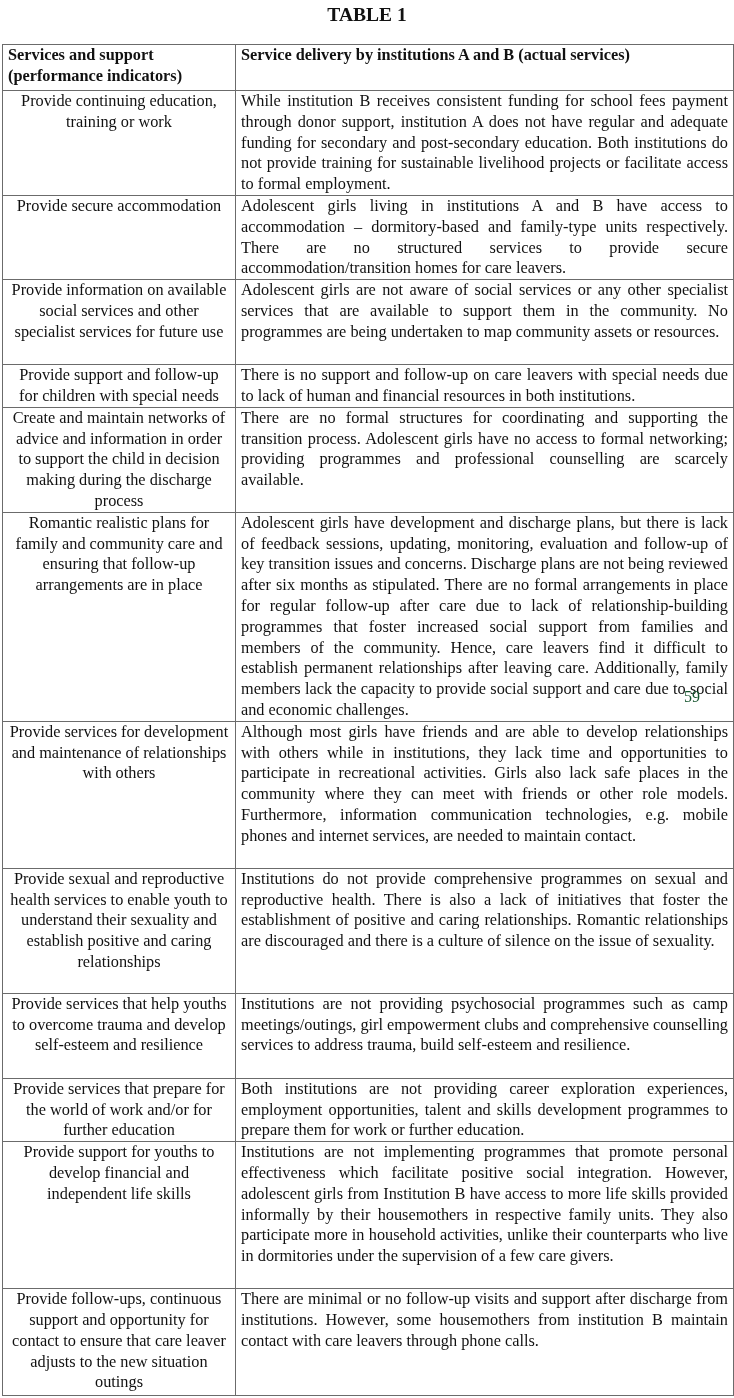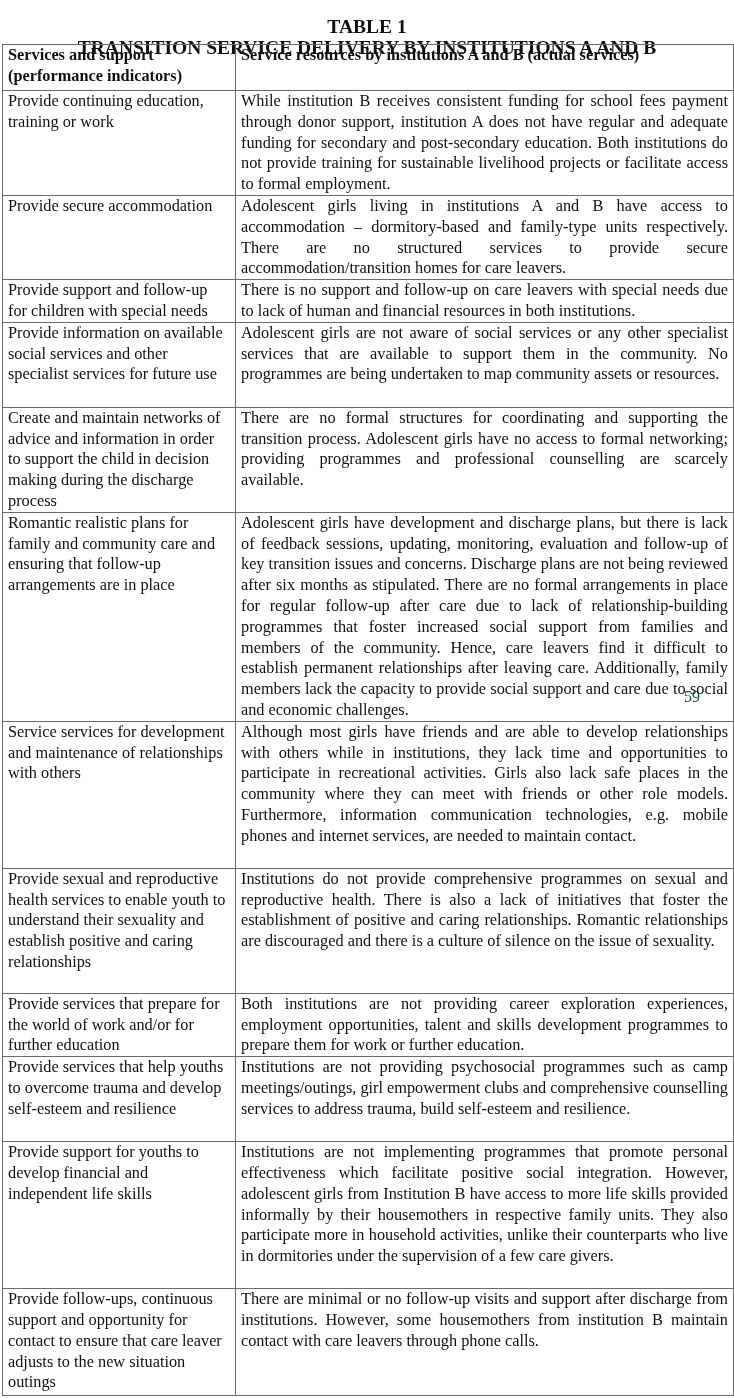"TABLE 1" .title-block { padding-top: 16px -> 4px }
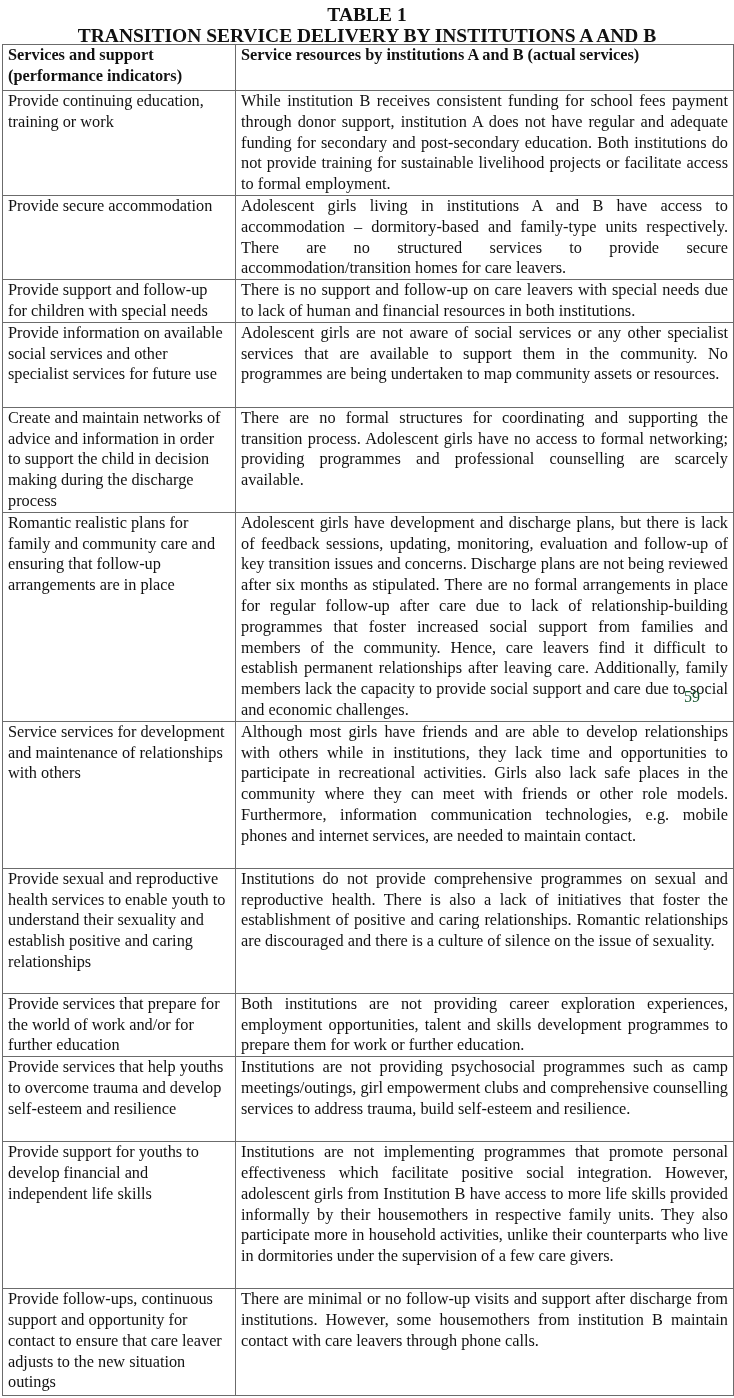"TRANSITION SERVICE DELIVERY BY" div { html: <div>TRANSITION SERVICE DELIVERY BY INSTITUTIONS A AND B</div> -> none }
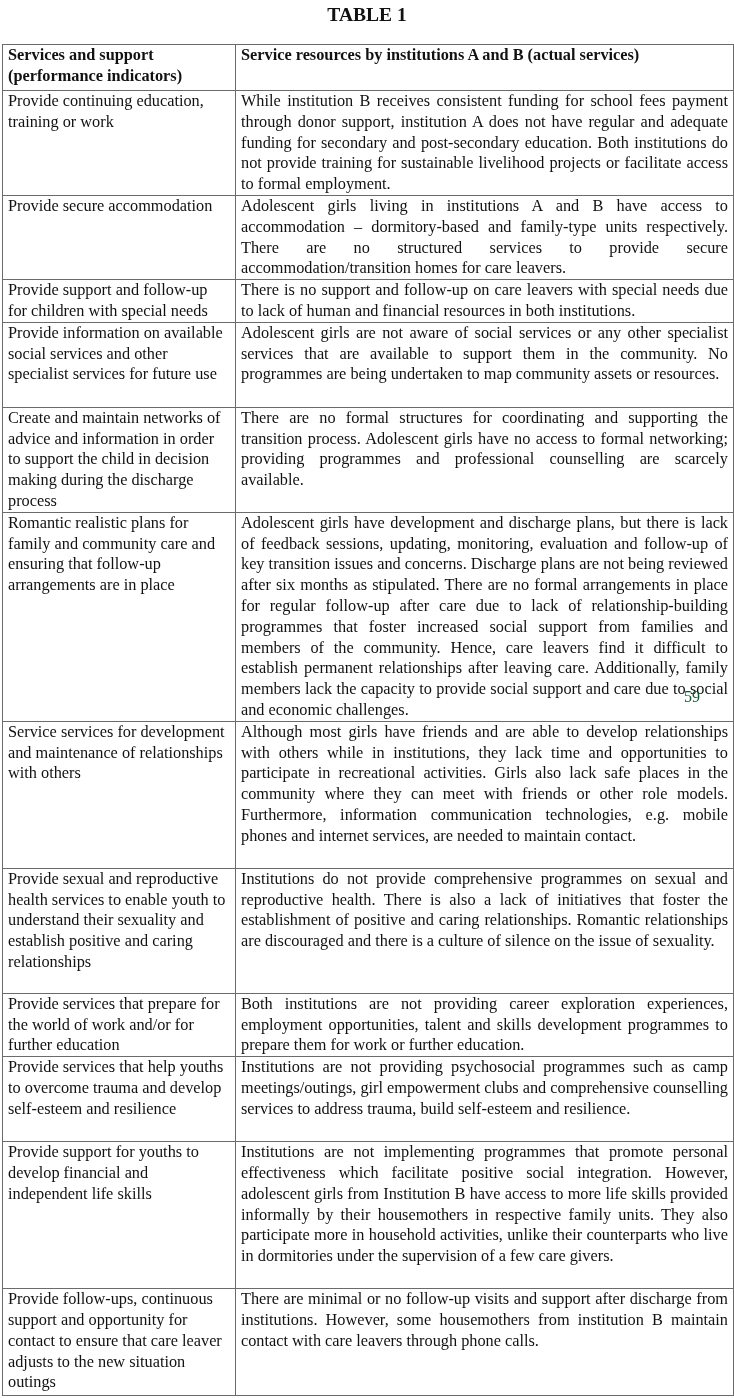"Service resources by institutions A" th { text: resources -> delivery }
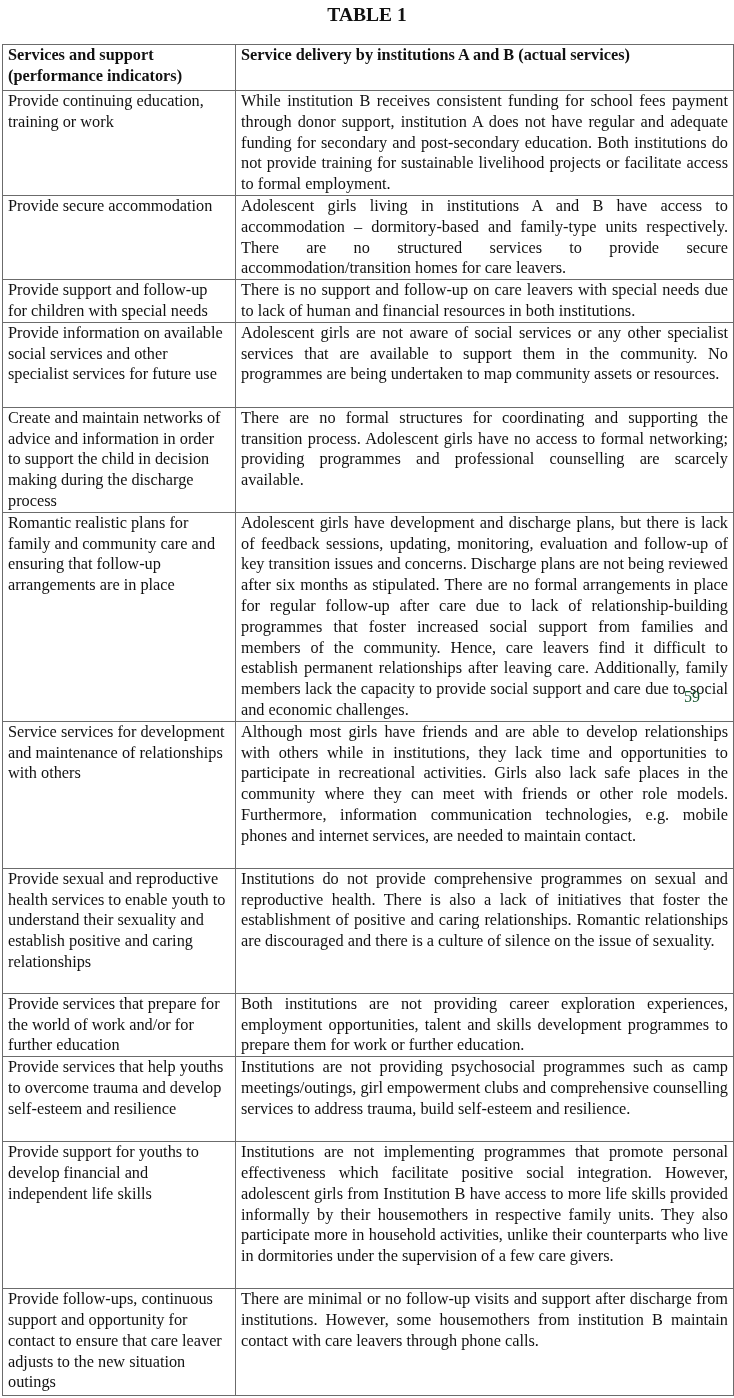"Provide continuing education, training" .tbl td.c1 { text-align: left -> center }
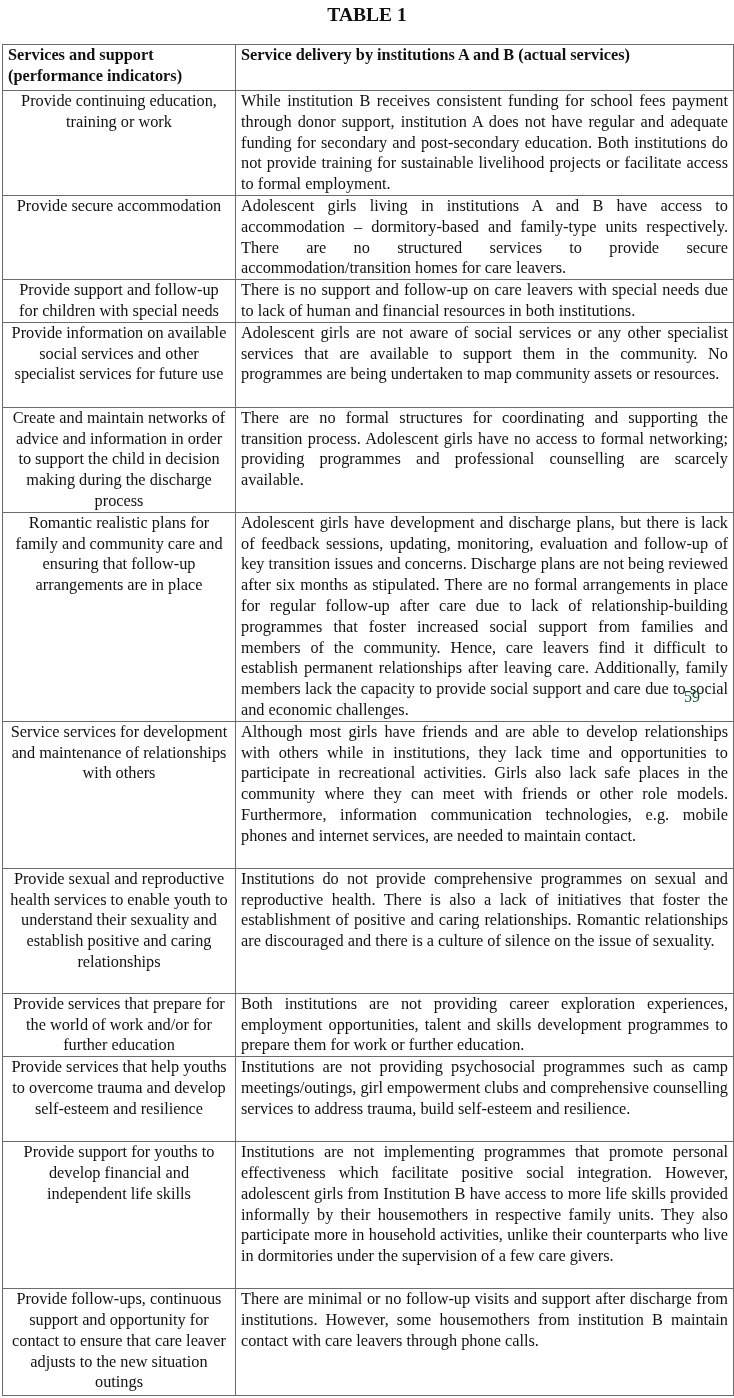"Provide support and follow-up for" tr { order: before "Provide information on available social" -> after "Provide information on available social" }
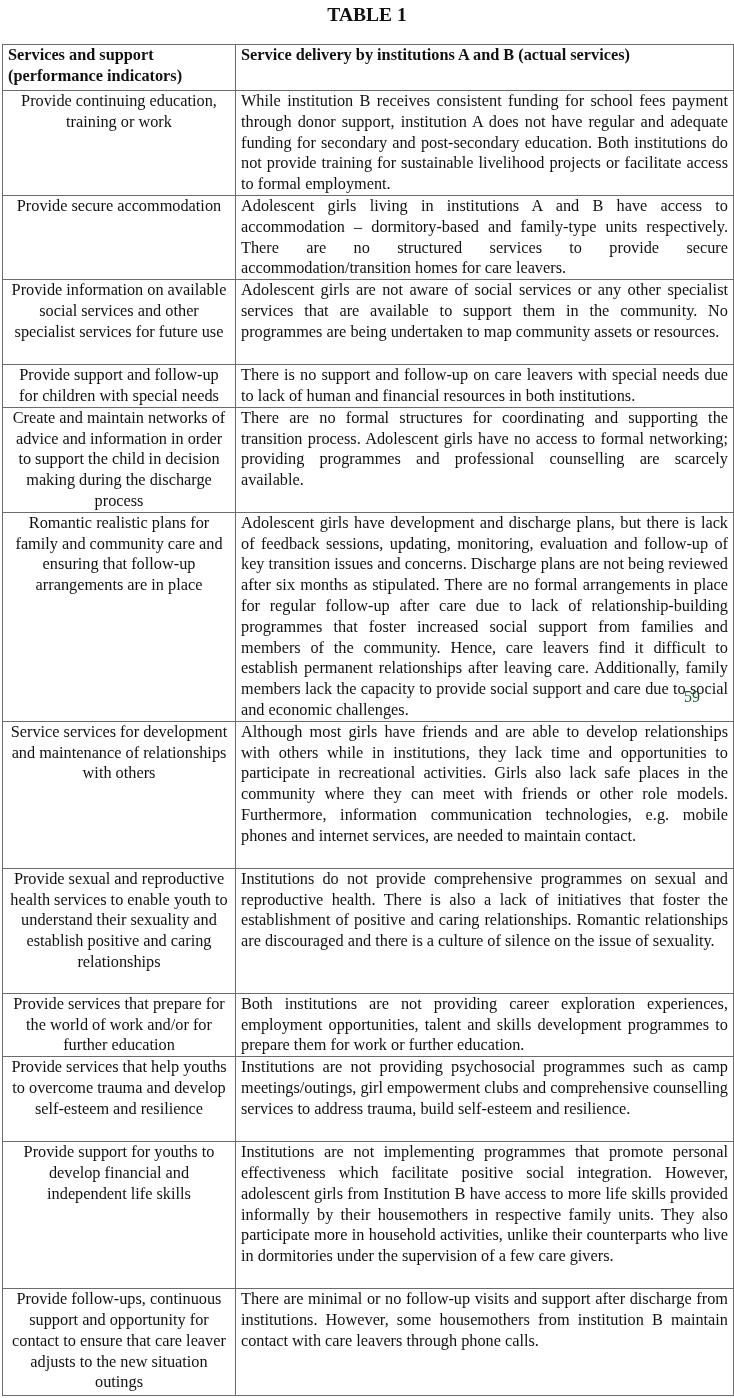"Service services for development and" td.c1 { text: Service -> Provide }
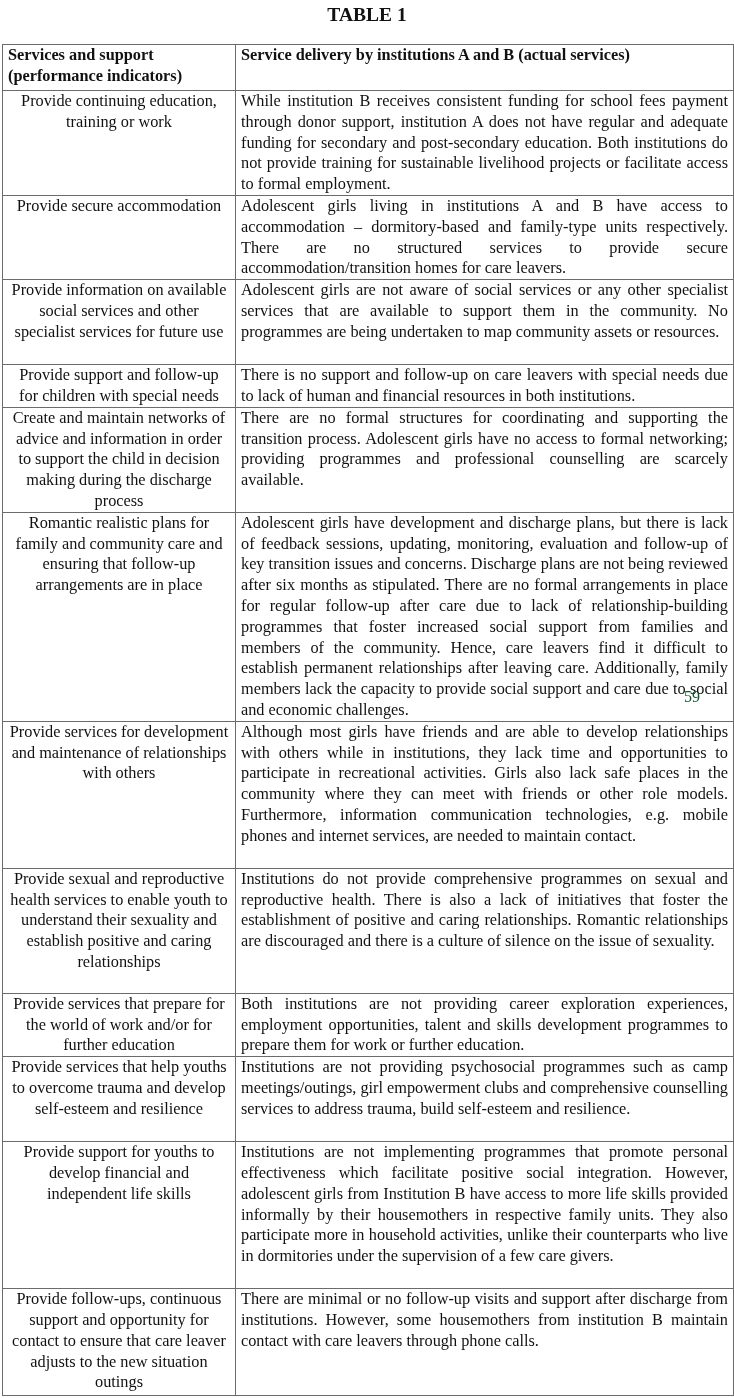"Provide services that prepare for" tr { order: before "Provide services that help youths" -> after "Provide services that help youths" }
